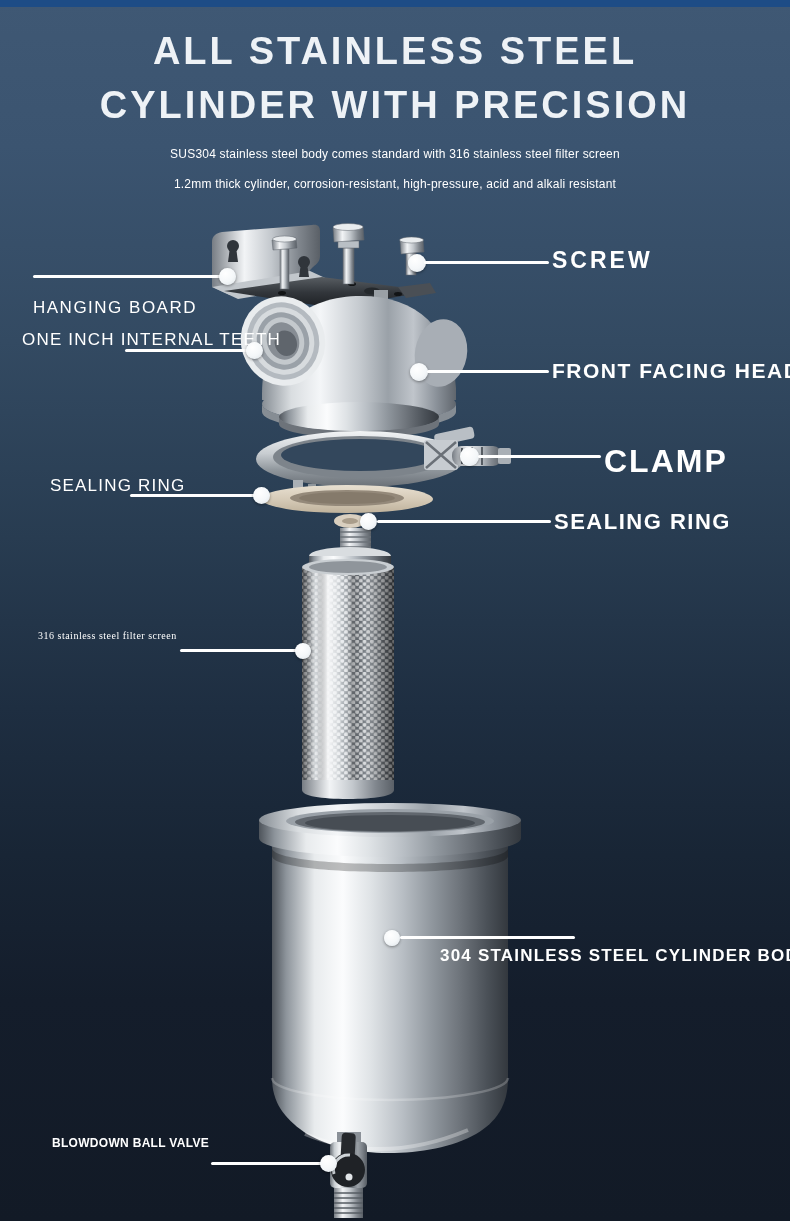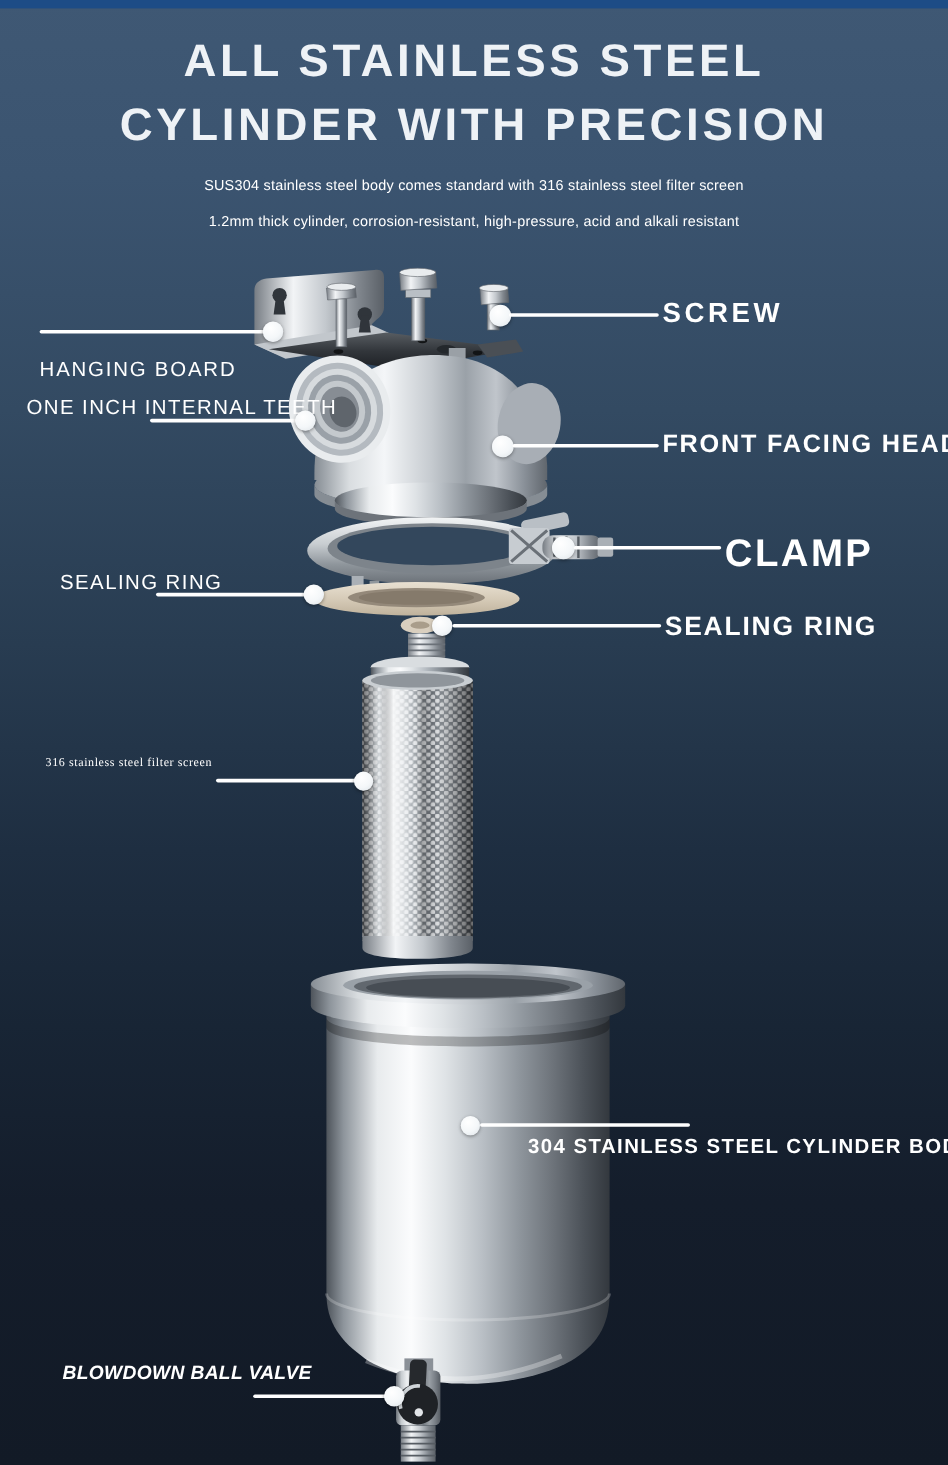"BLOWDOWN BALL VALVE" #co-valve .txt { font-size: 16px -> 12px; font-style: italic -> none }
